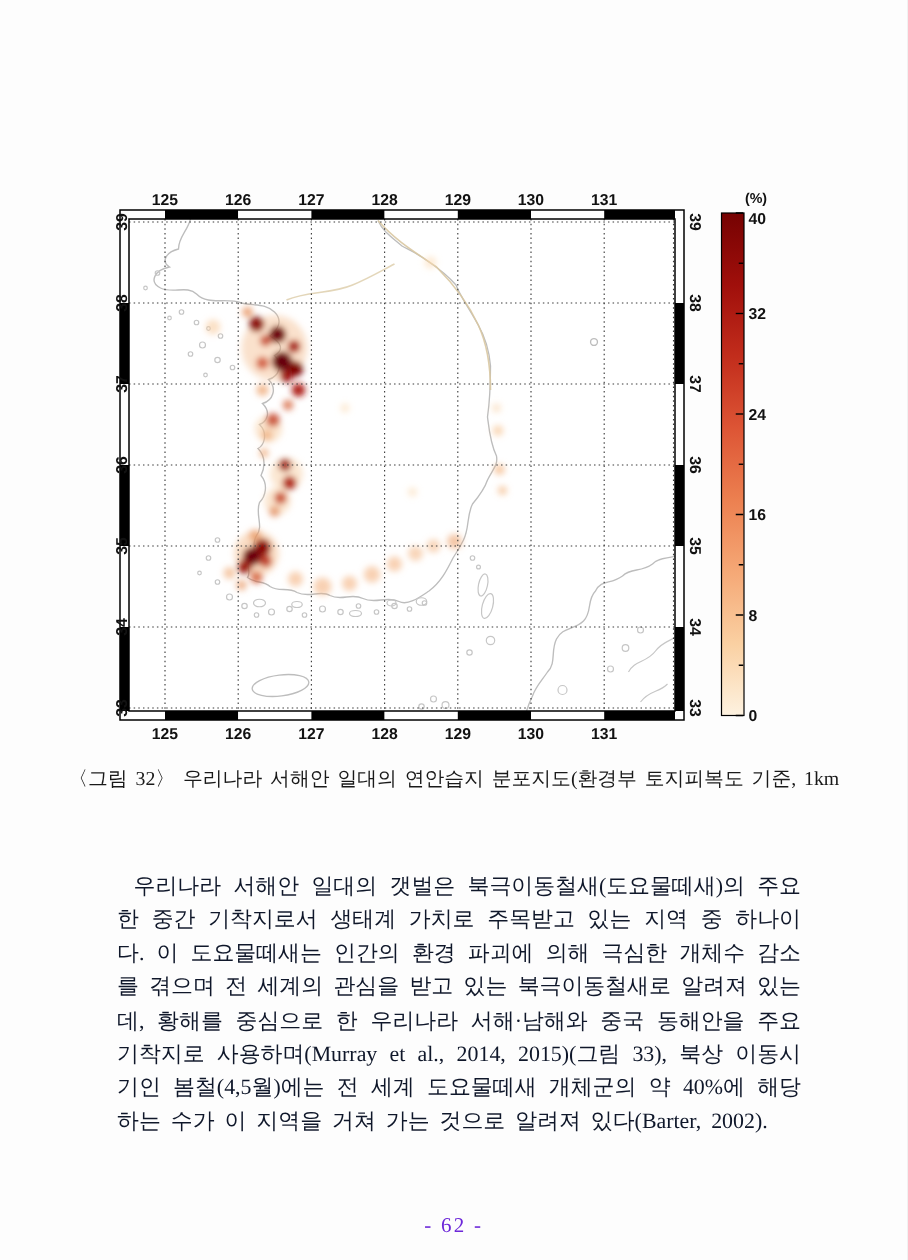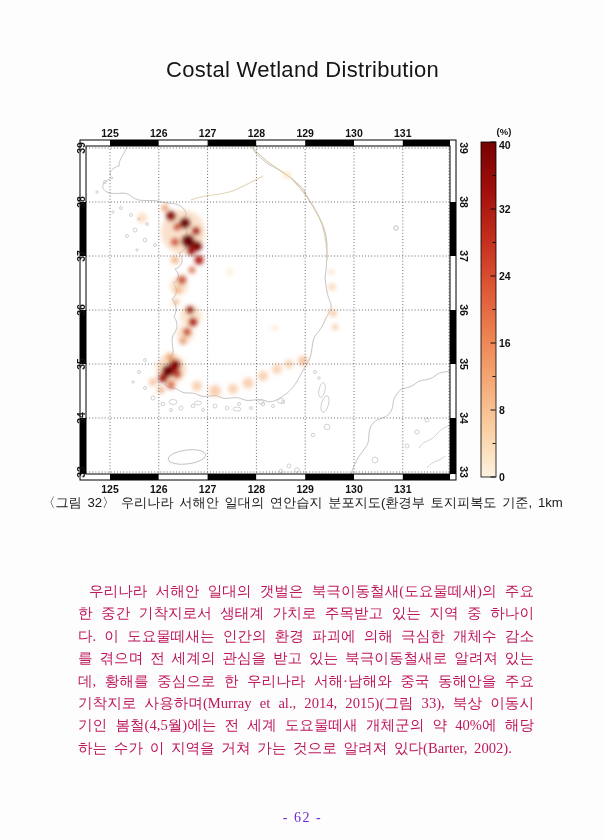"Costal Wetland Distribution" div.title { html: <div>Costal Wetland Distribution</div> -> none }
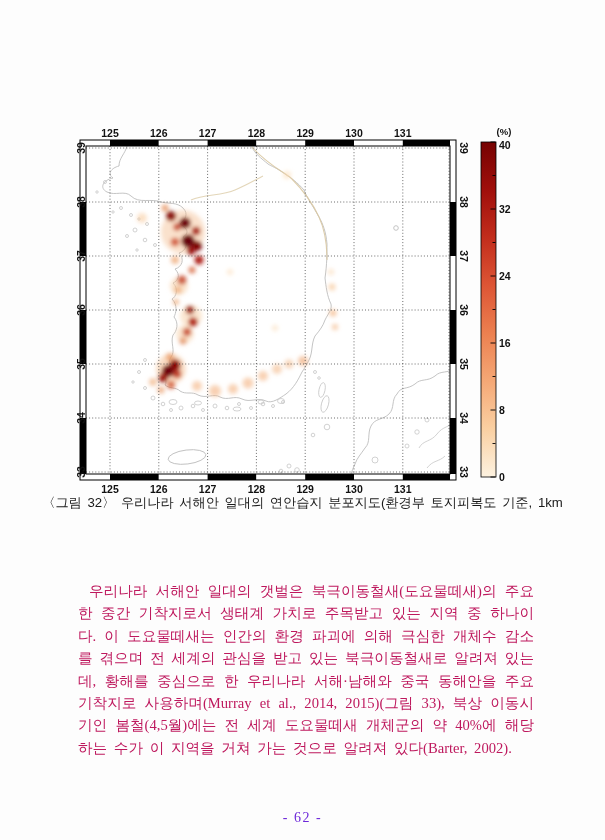"〈그림 32〉 우리나라 서해안 일대의" .caption { font-family: Liberation Sans, sans-serif -> Liberation Serif, serif; top: 490px -> 506px }
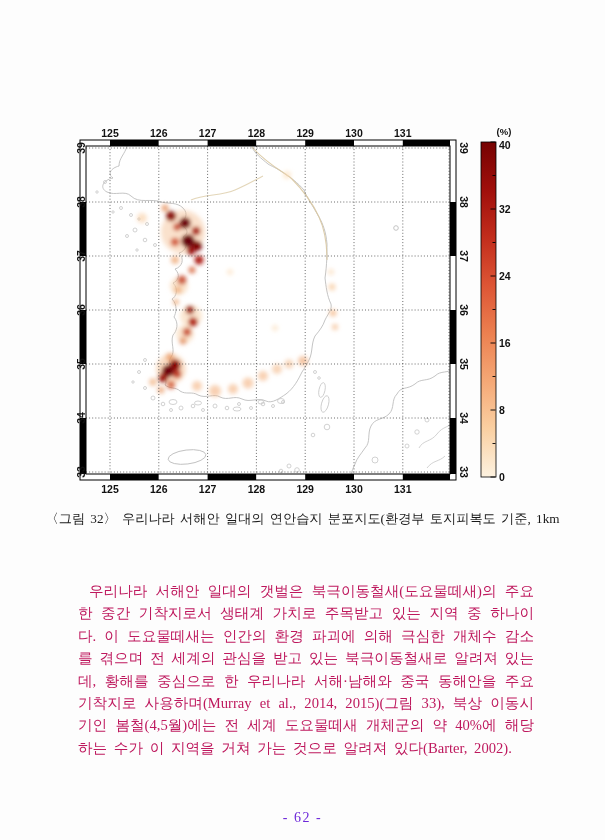"우리나라 서해안 일대의 갯벌은 북극이동철새(도요물떼새)의" .bodytext { color: #be185d -> #0f172a }
